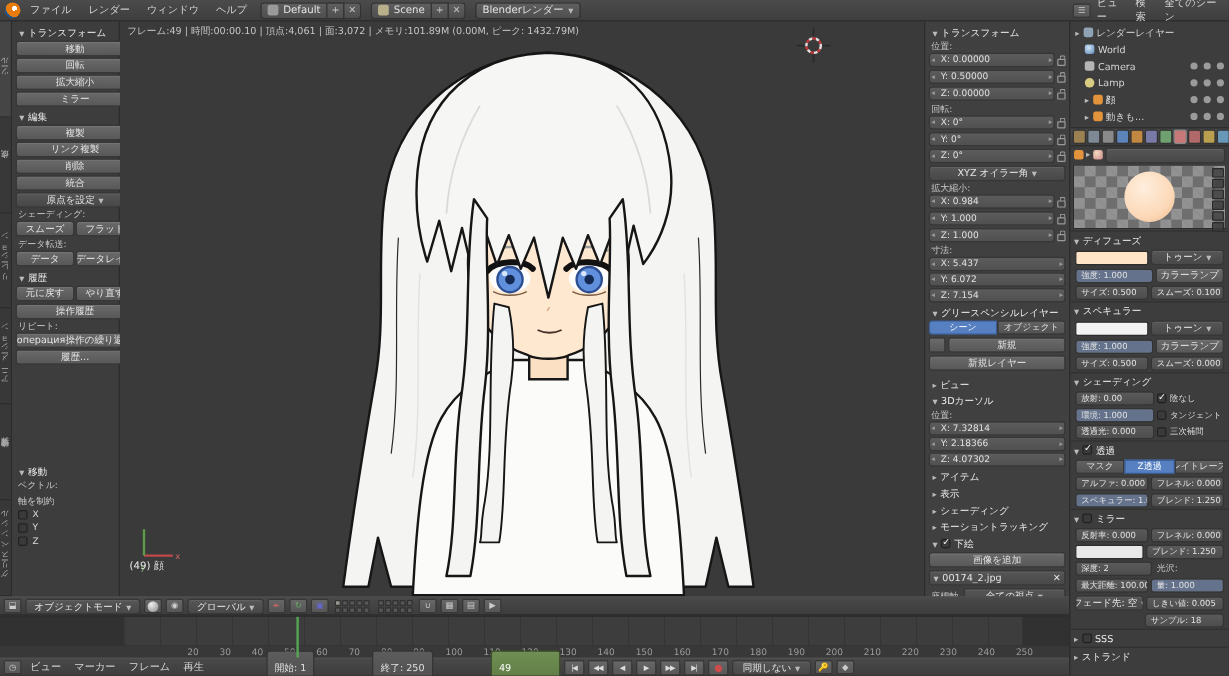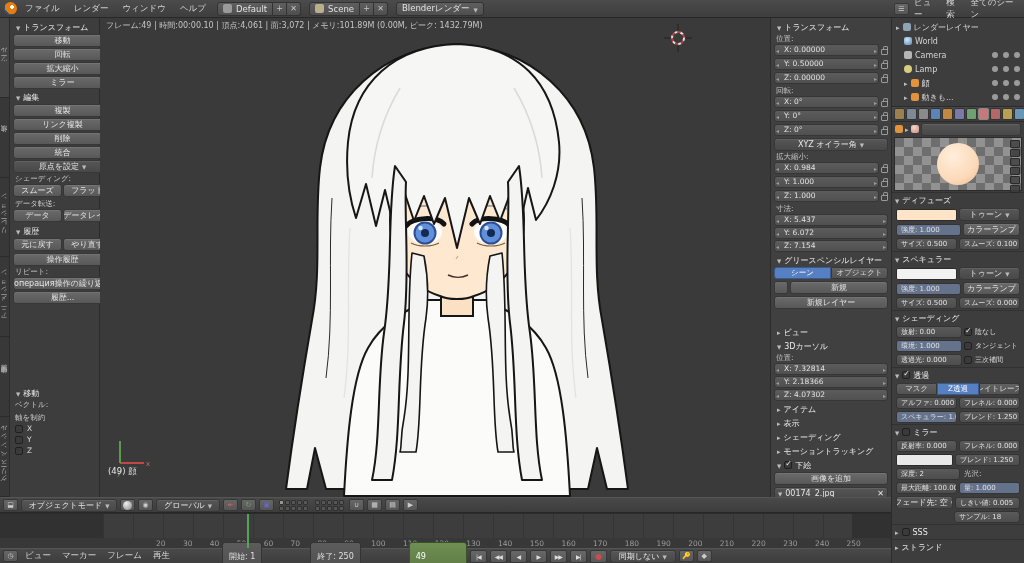"新規レイヤー" div.btn { margin-bottom: 16px -> 4px }
